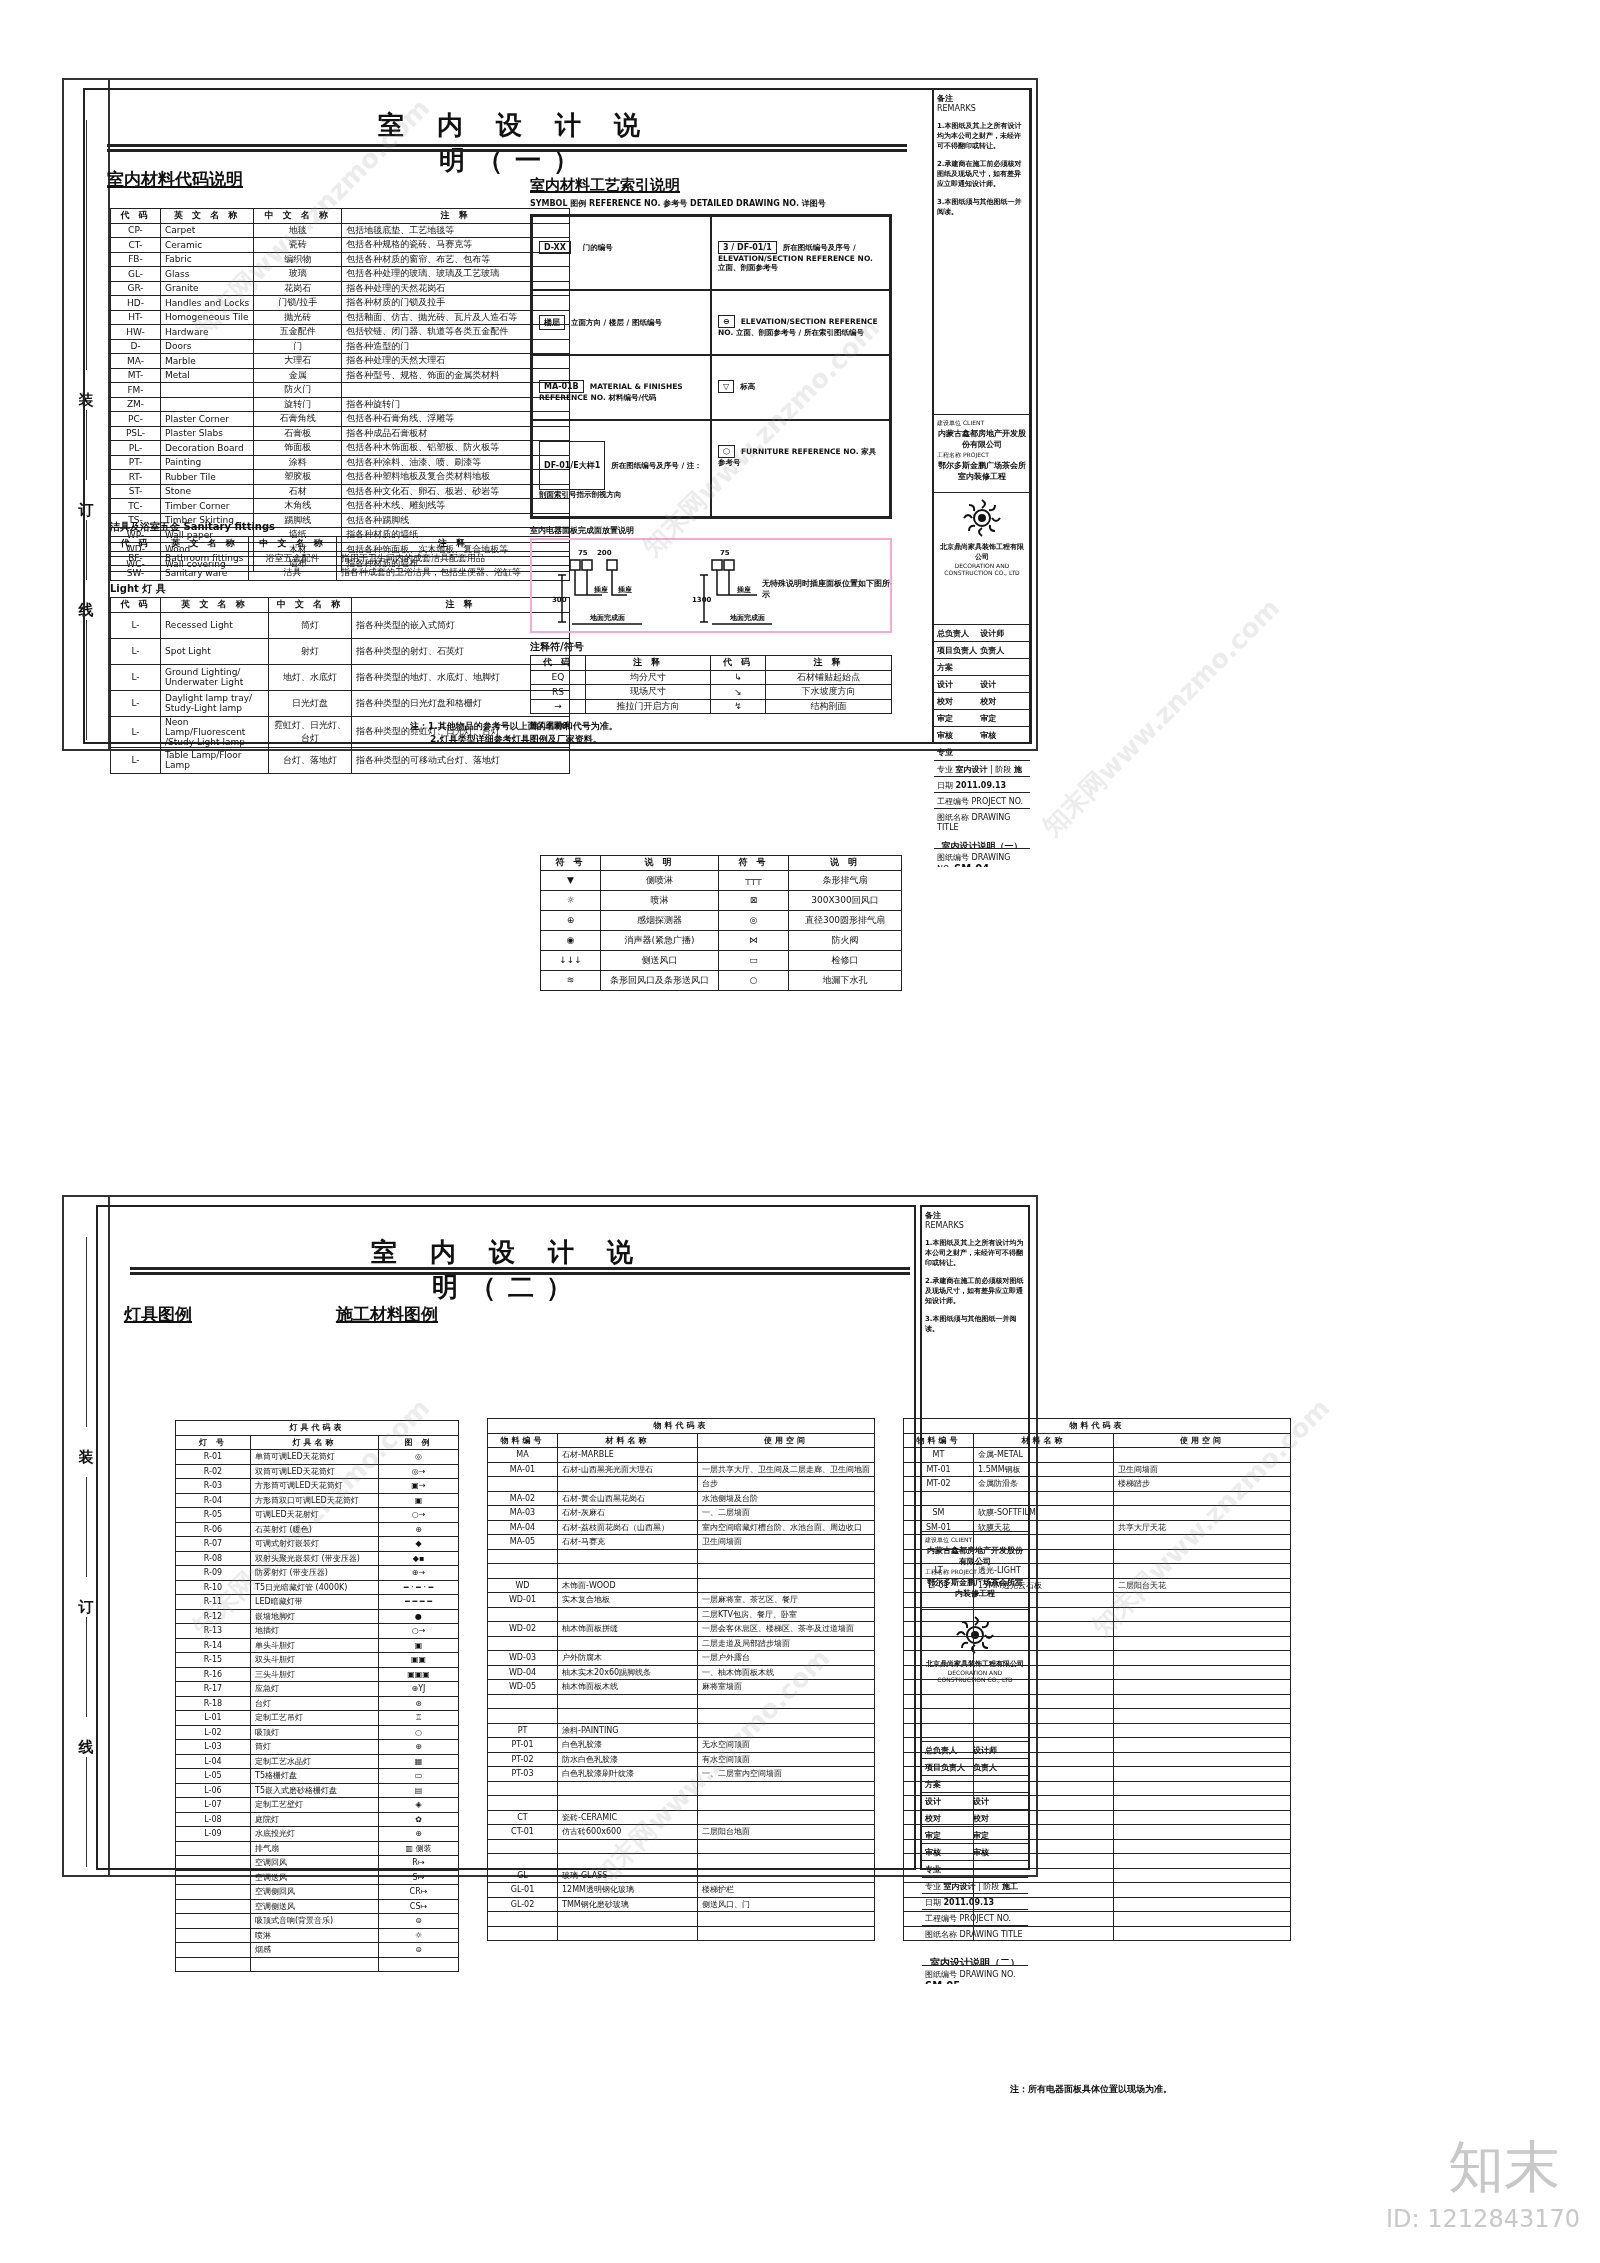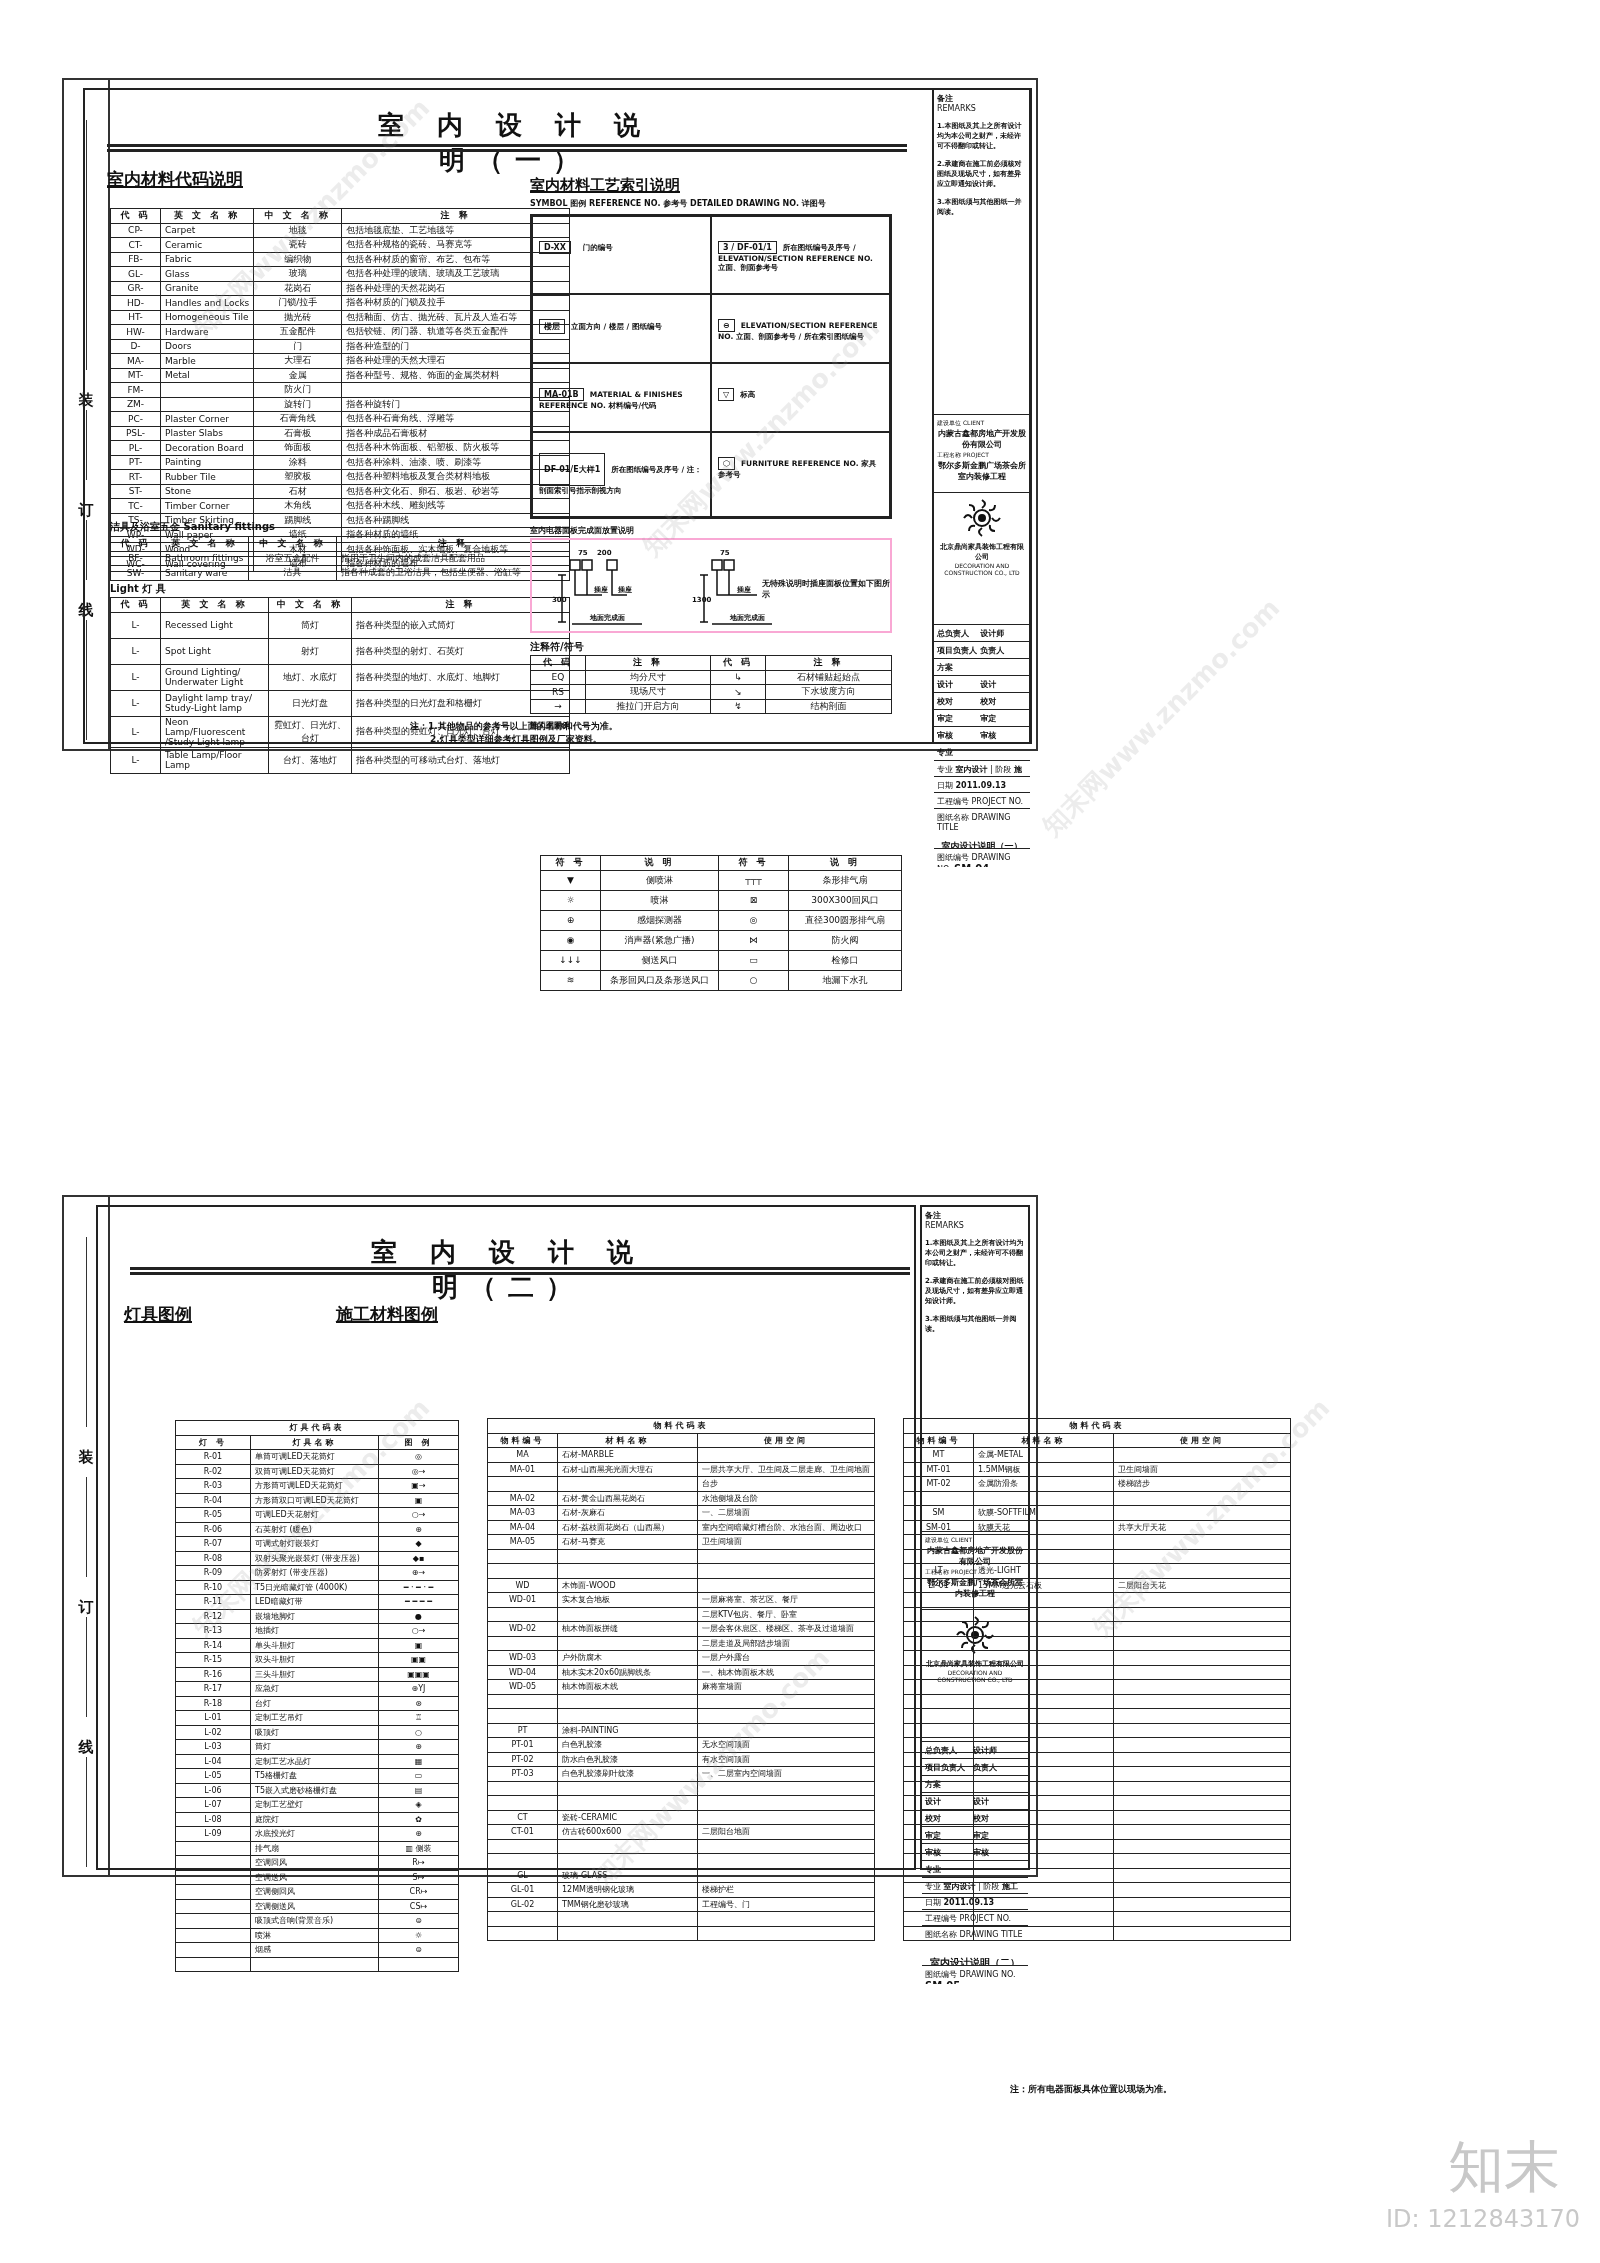"DF-01/E大样1" span { padding: 10px 4px -> 18px 4px }
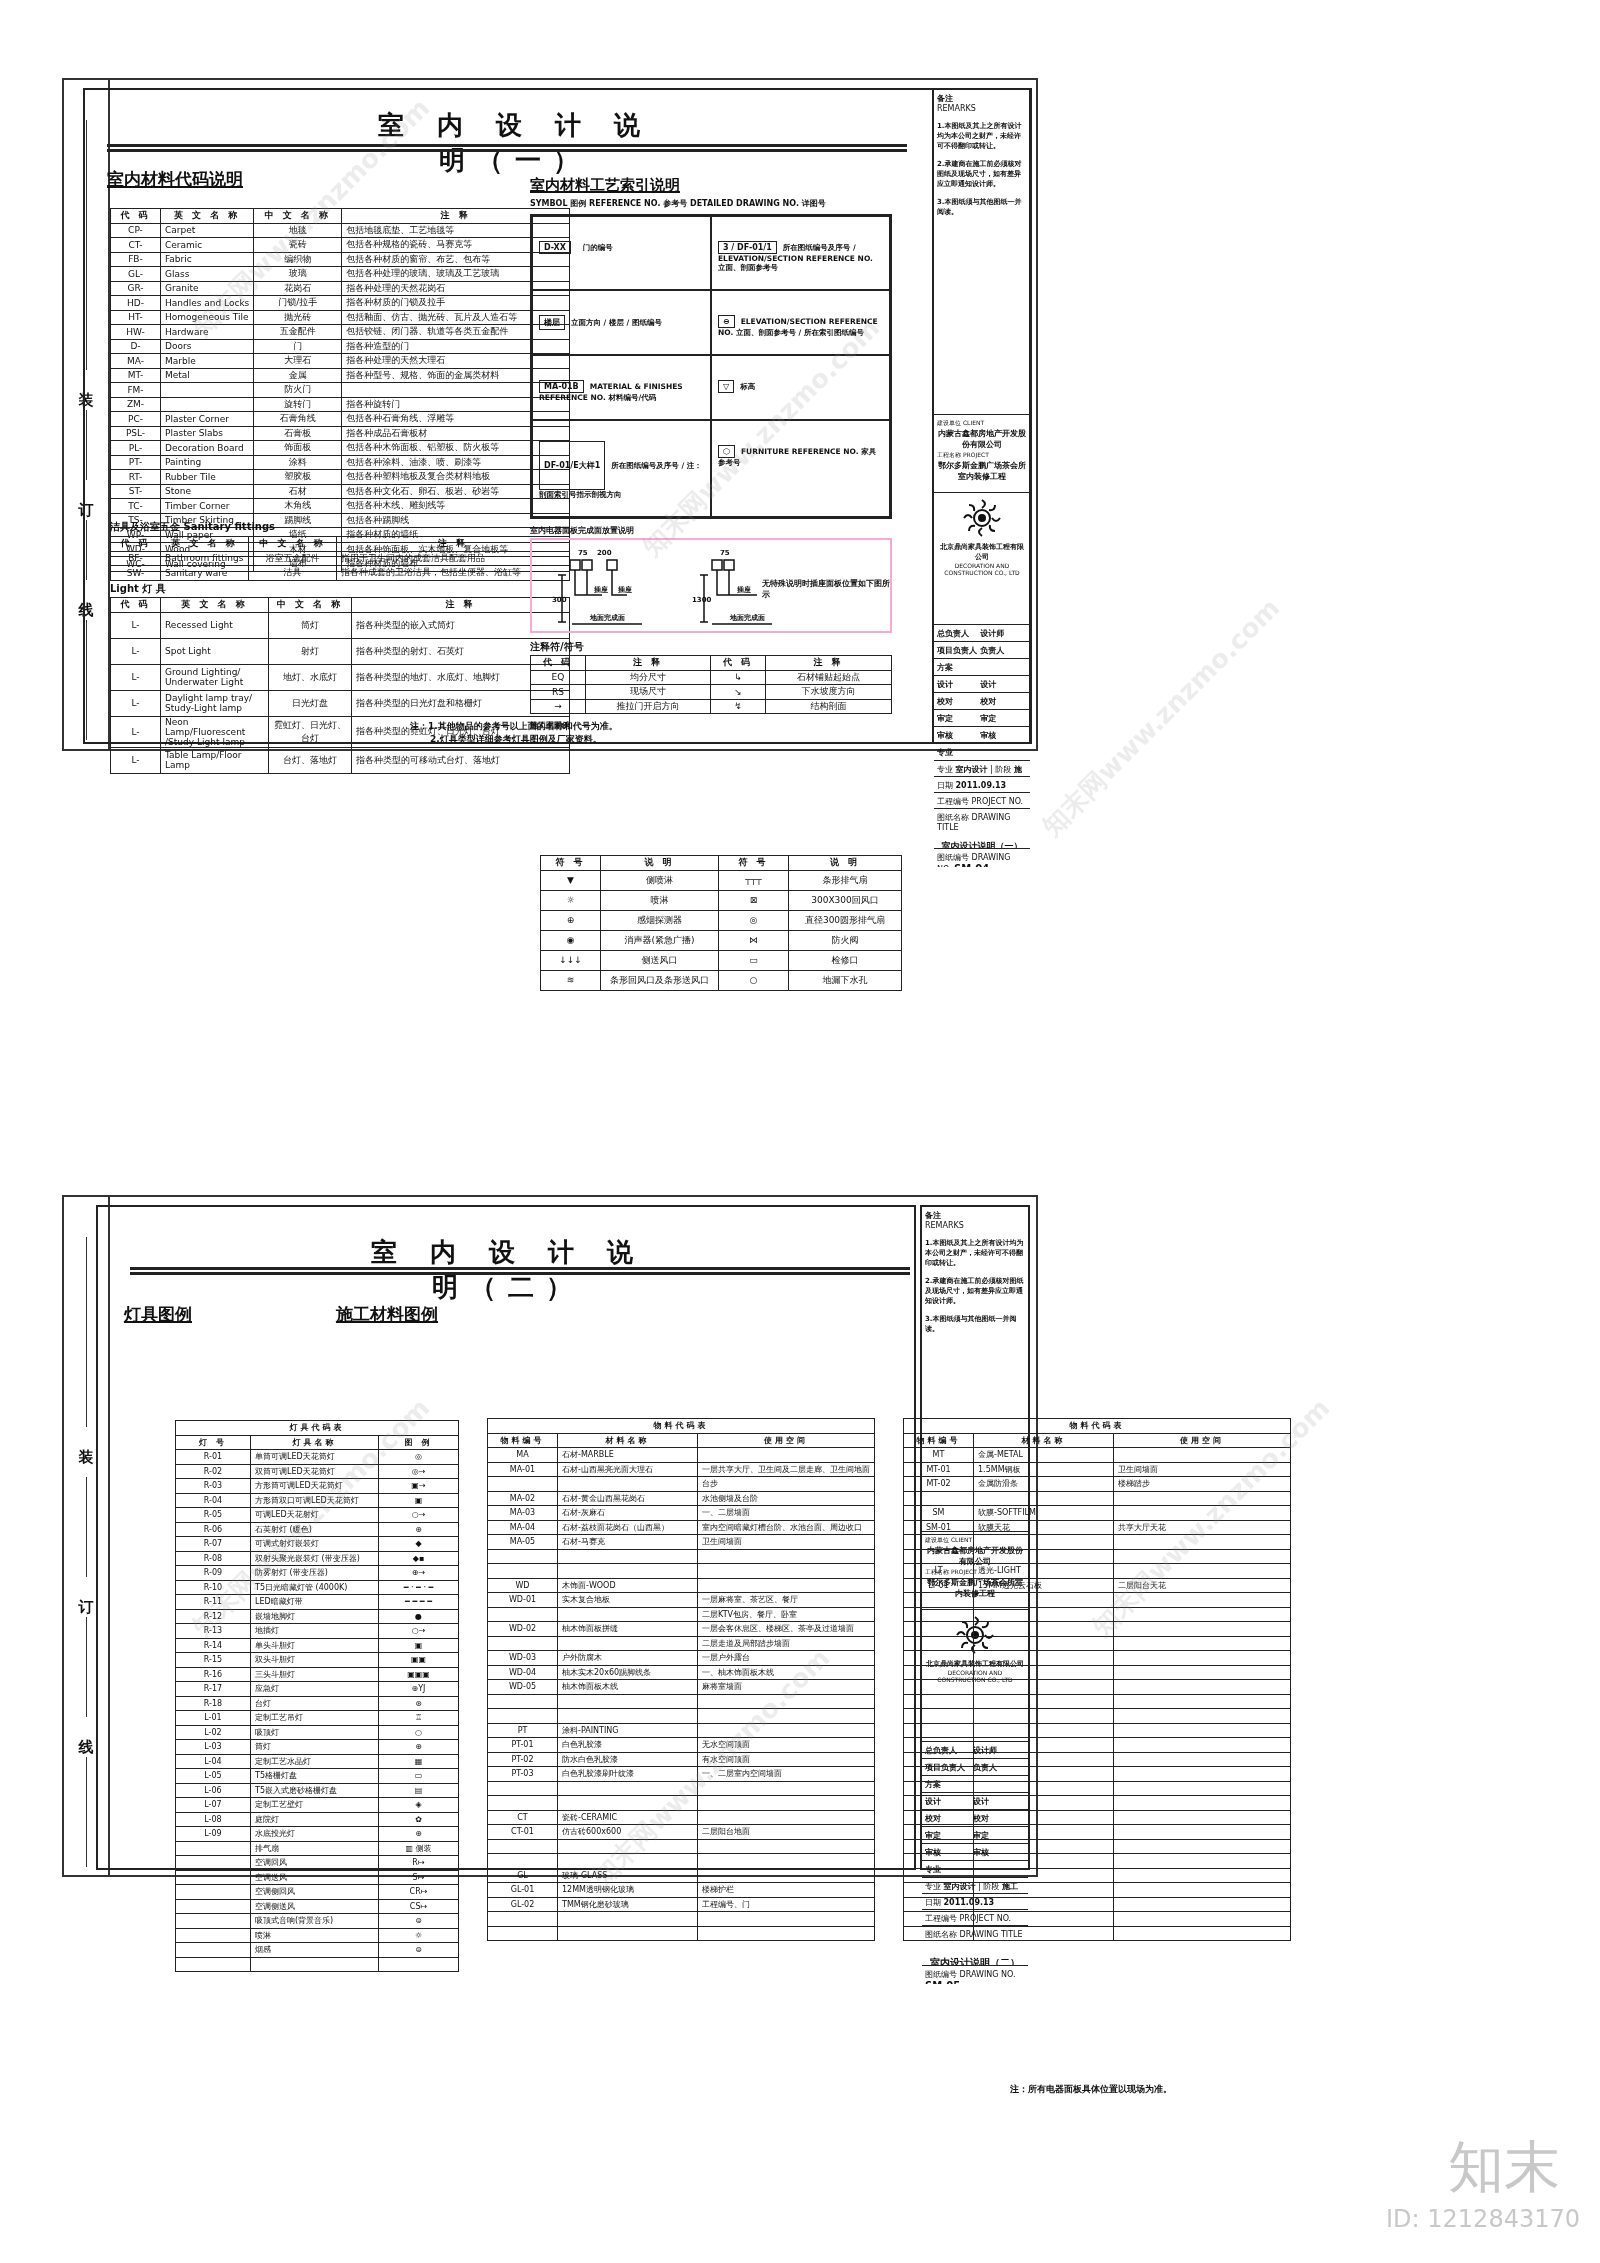"工程编号、门" td { text: 工程编号 -> 侧送风口 }
